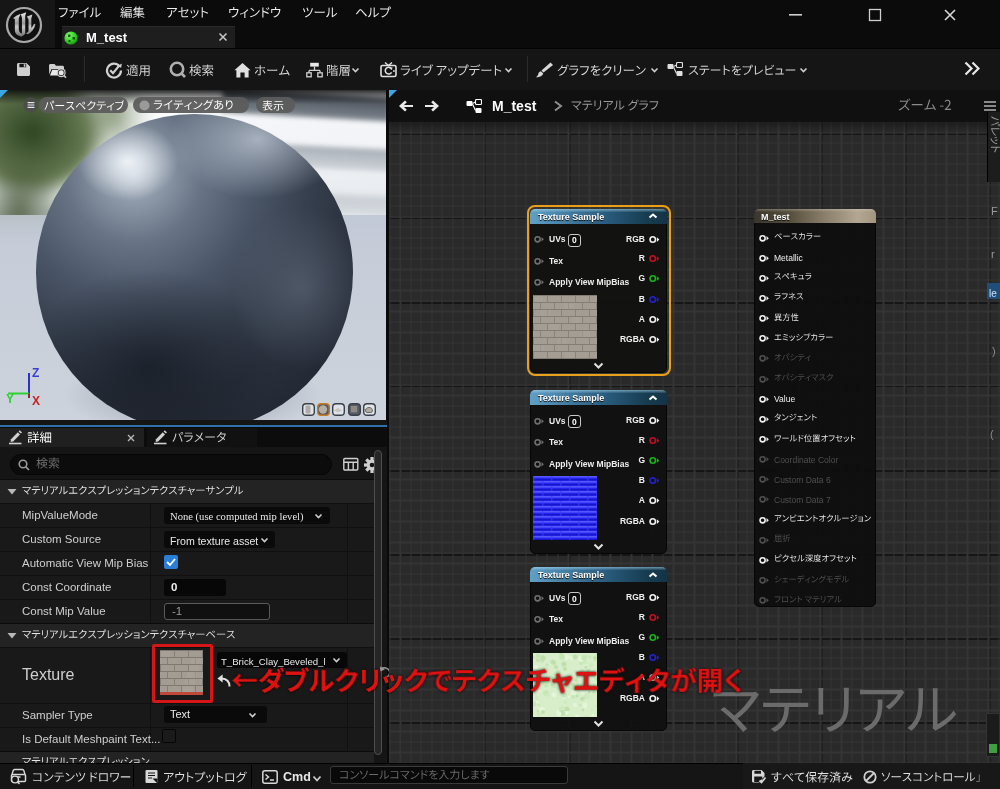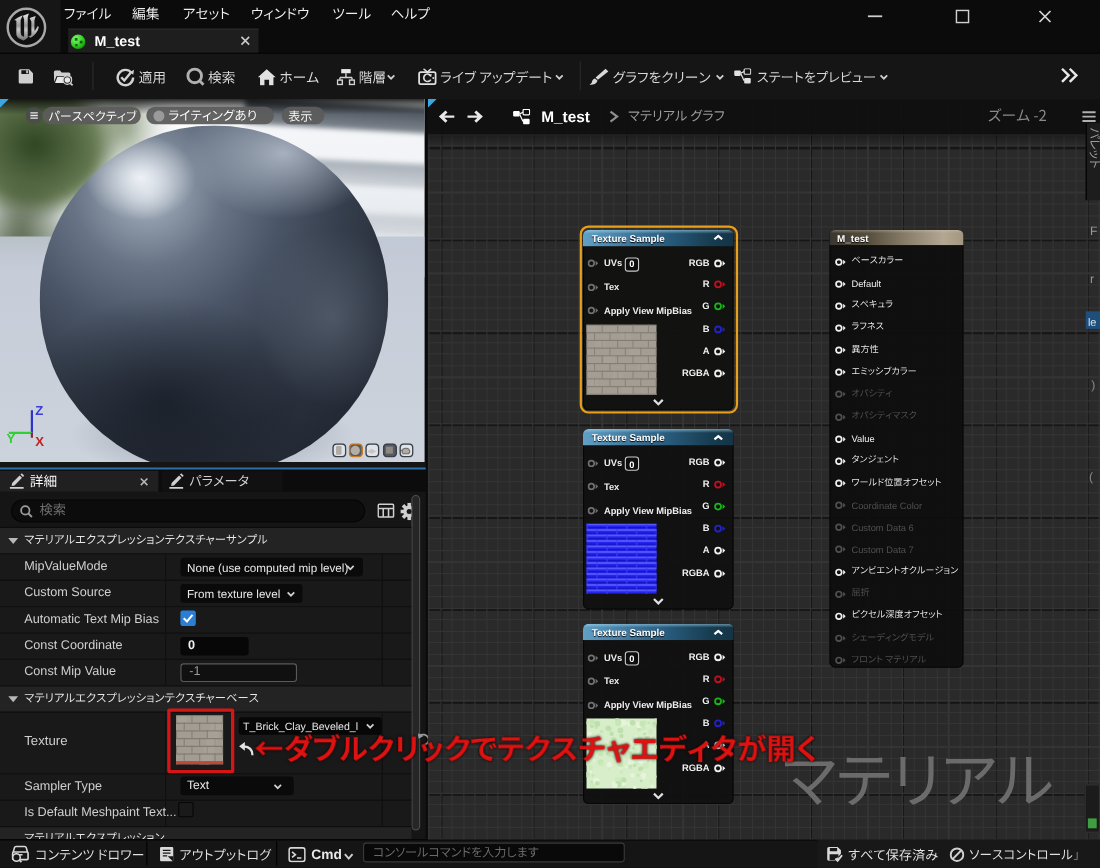"Default" div.lat { text: Default -> Metallic }
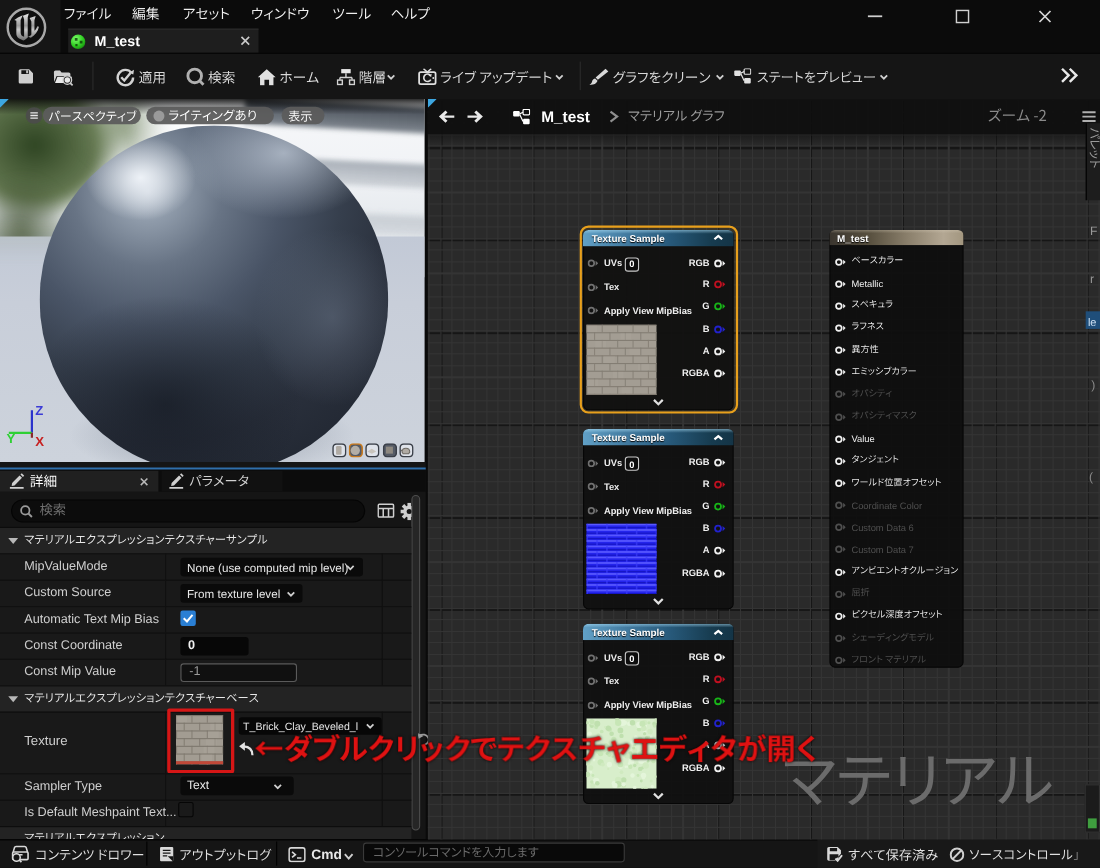"None (use computed mip level)" div.lat { font-family: none -> Liberation Serif, serif }
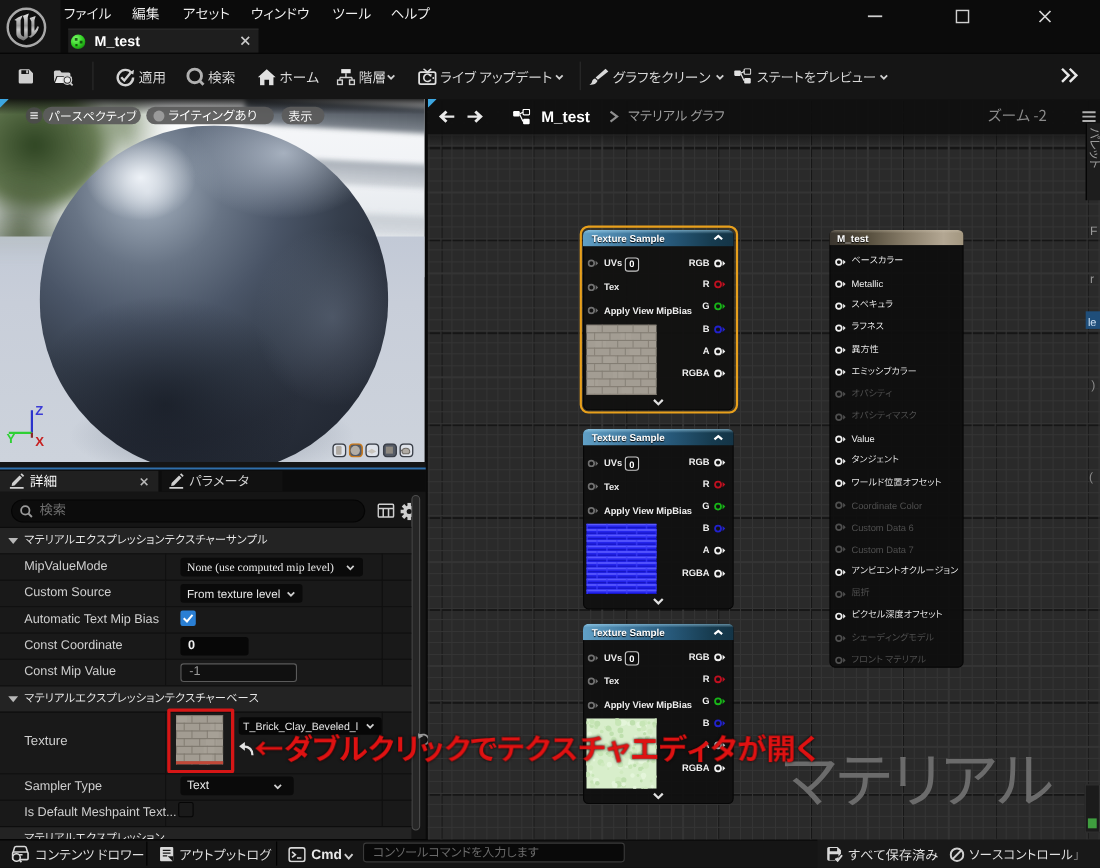"From texture level" div.lat { text: level -> asset }
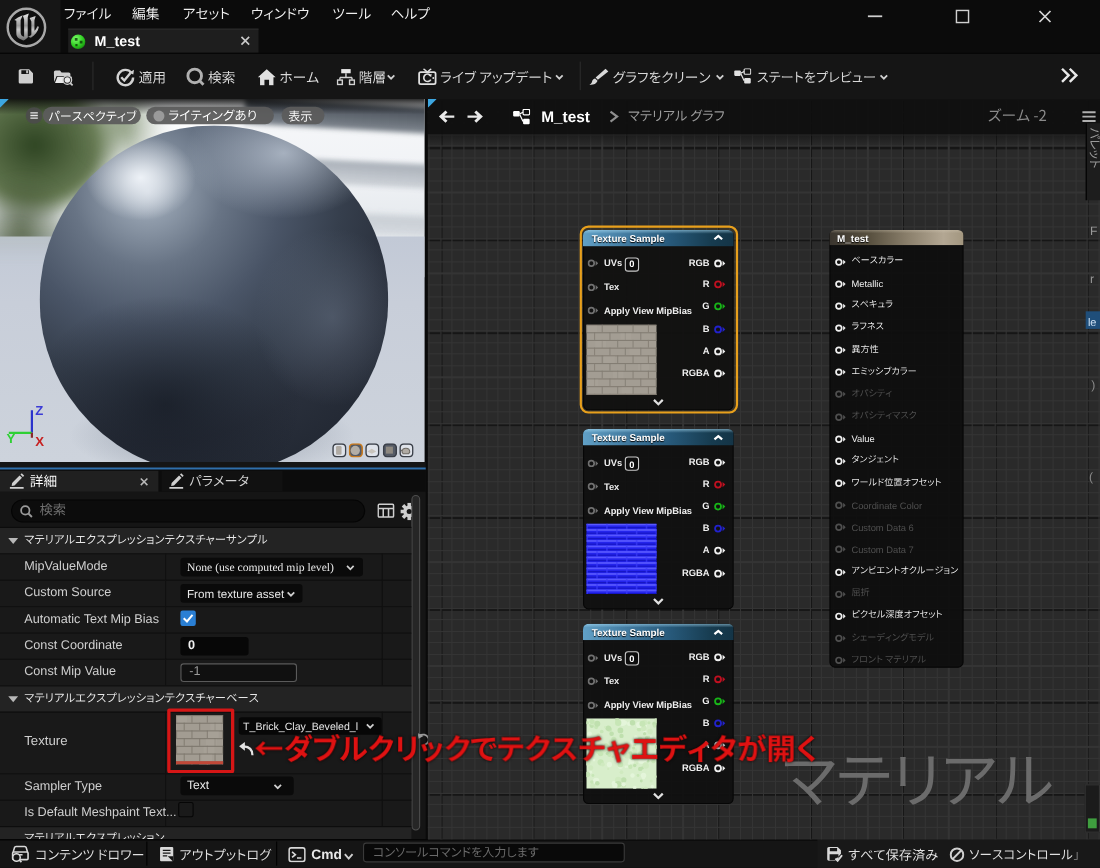"Automatic Text Mip Bias" div.lat { text: Text -> View }
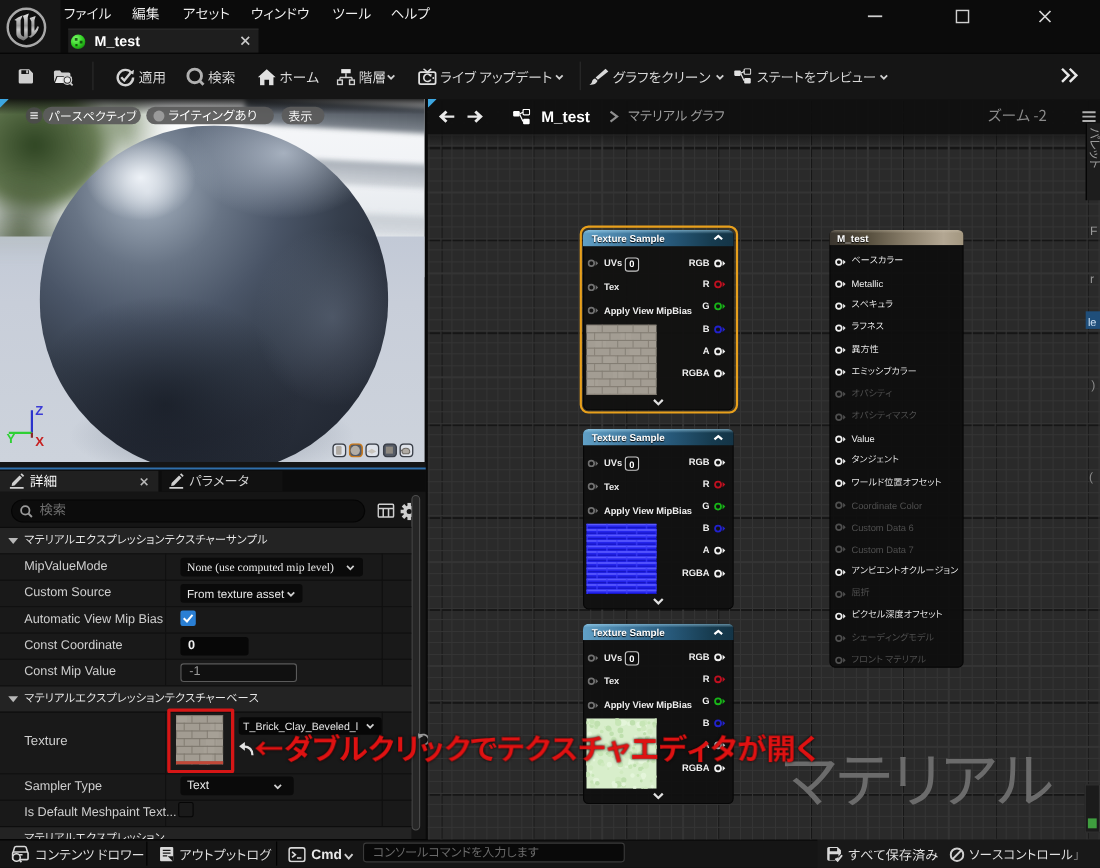"Texture" div.lat { font-size: 12px -> 16px }
